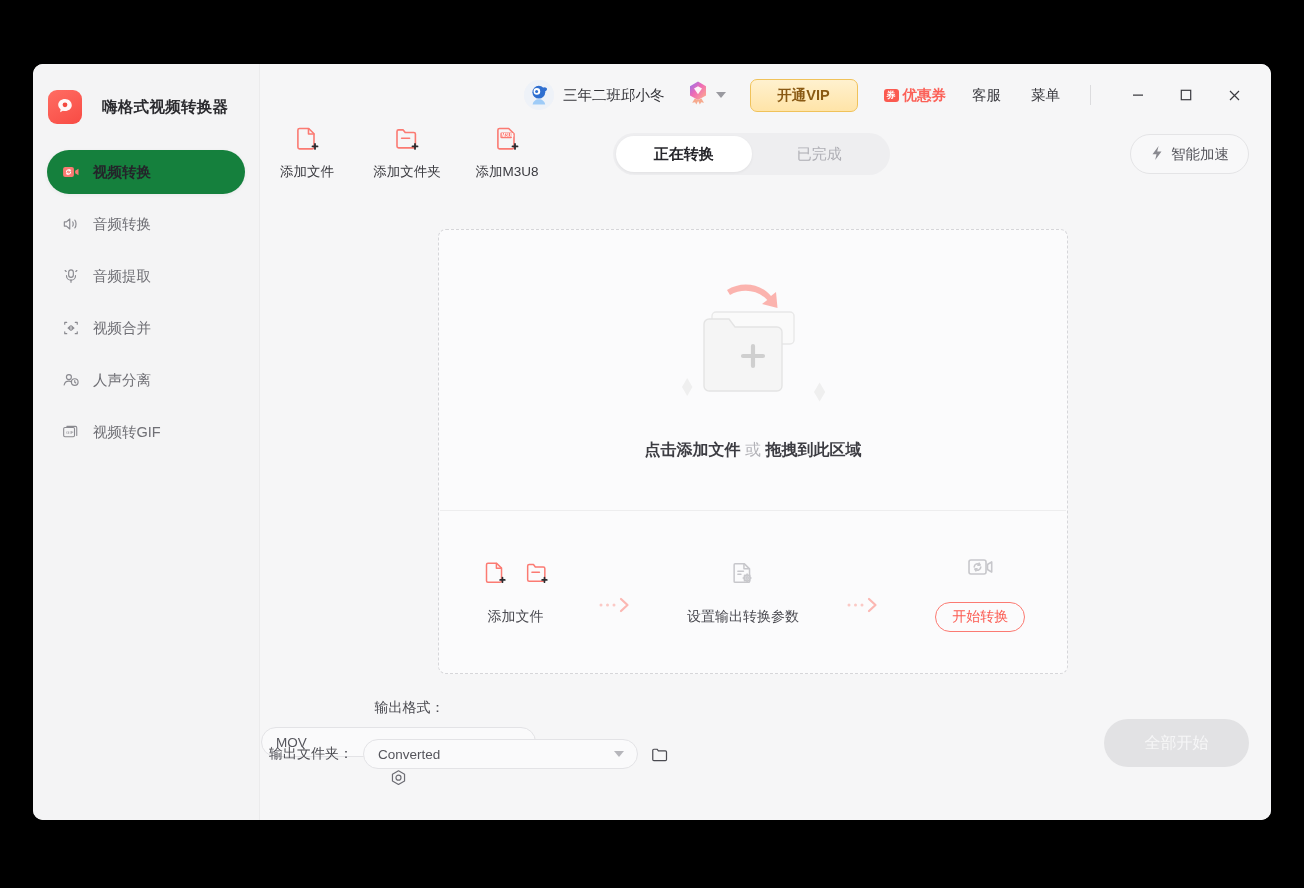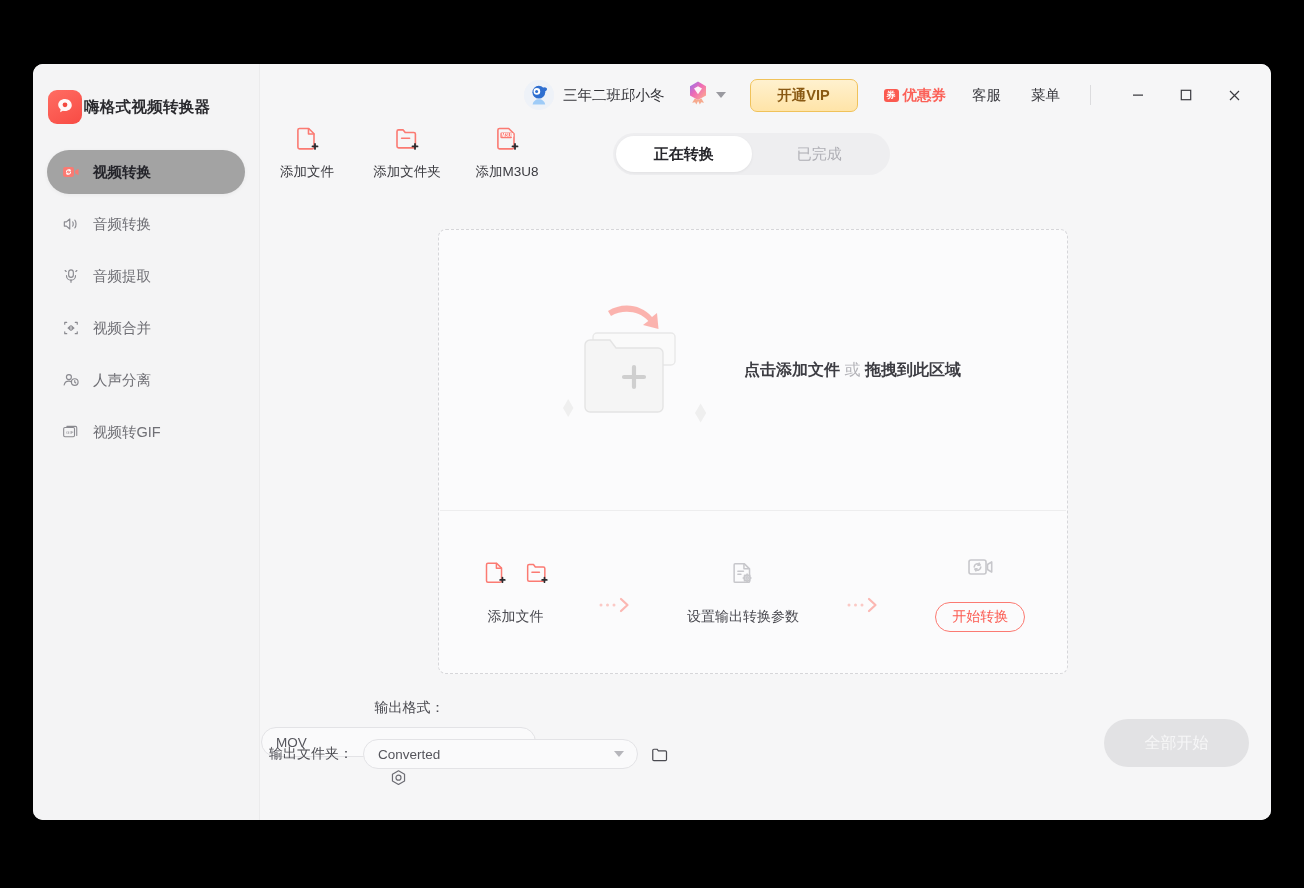"嗨格式视频转换器" #brand { gap: 2px -> 20px }
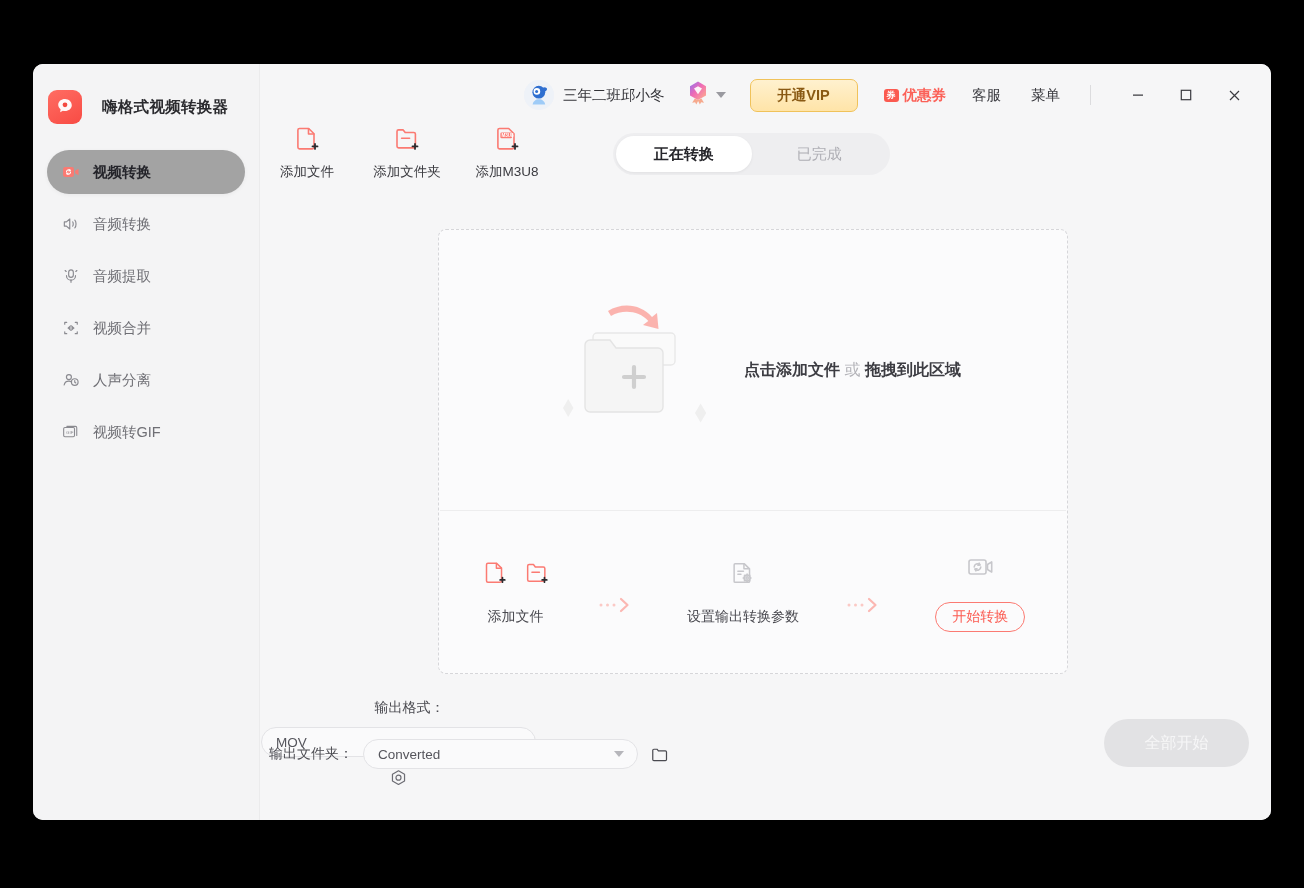"智能加速" div { html: none -> <div> <span> <svg> <path></path> </svg> </span> <span>智能加速</span> </div> }
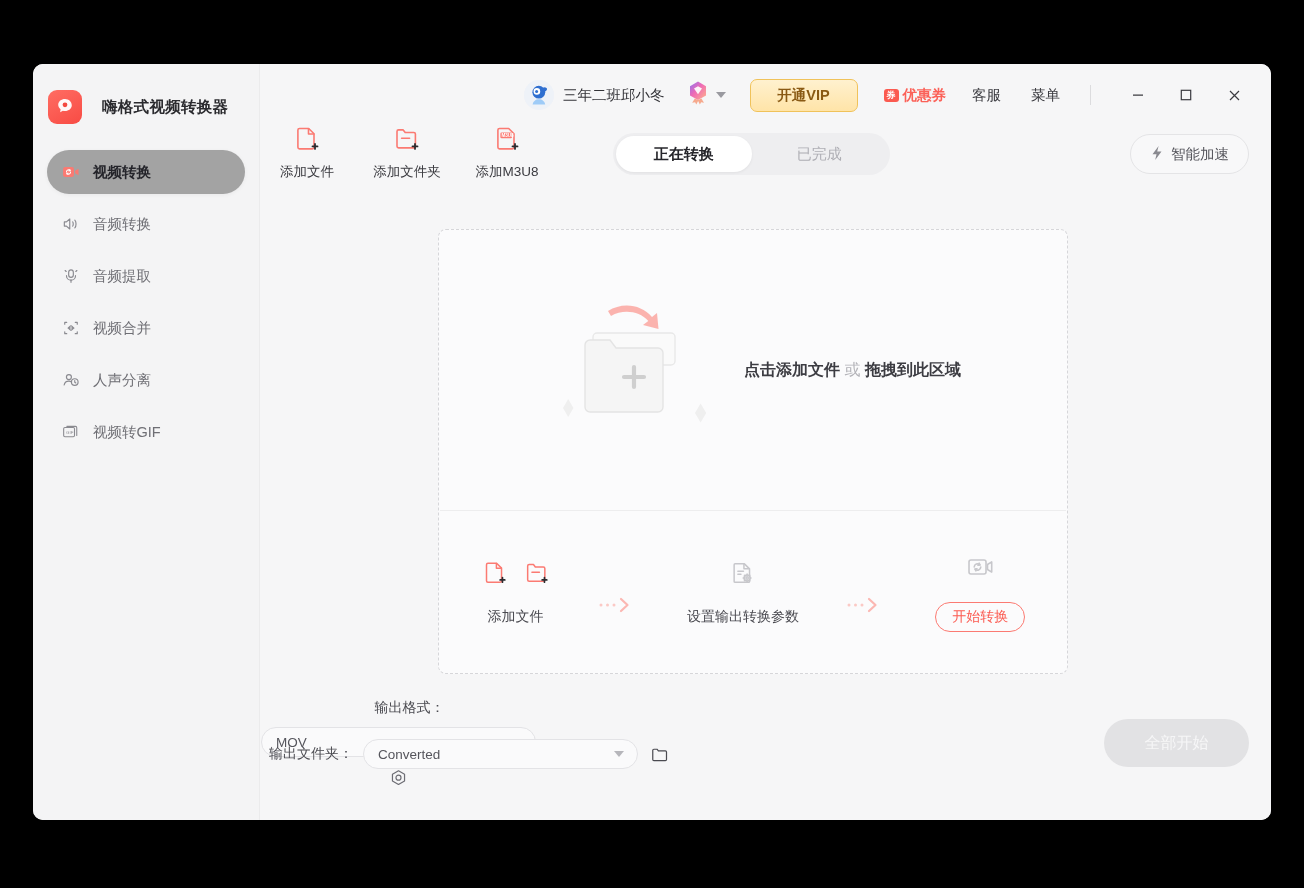"视频转换" .nav-item.active { background: #a3a3a3 -> #15803d }
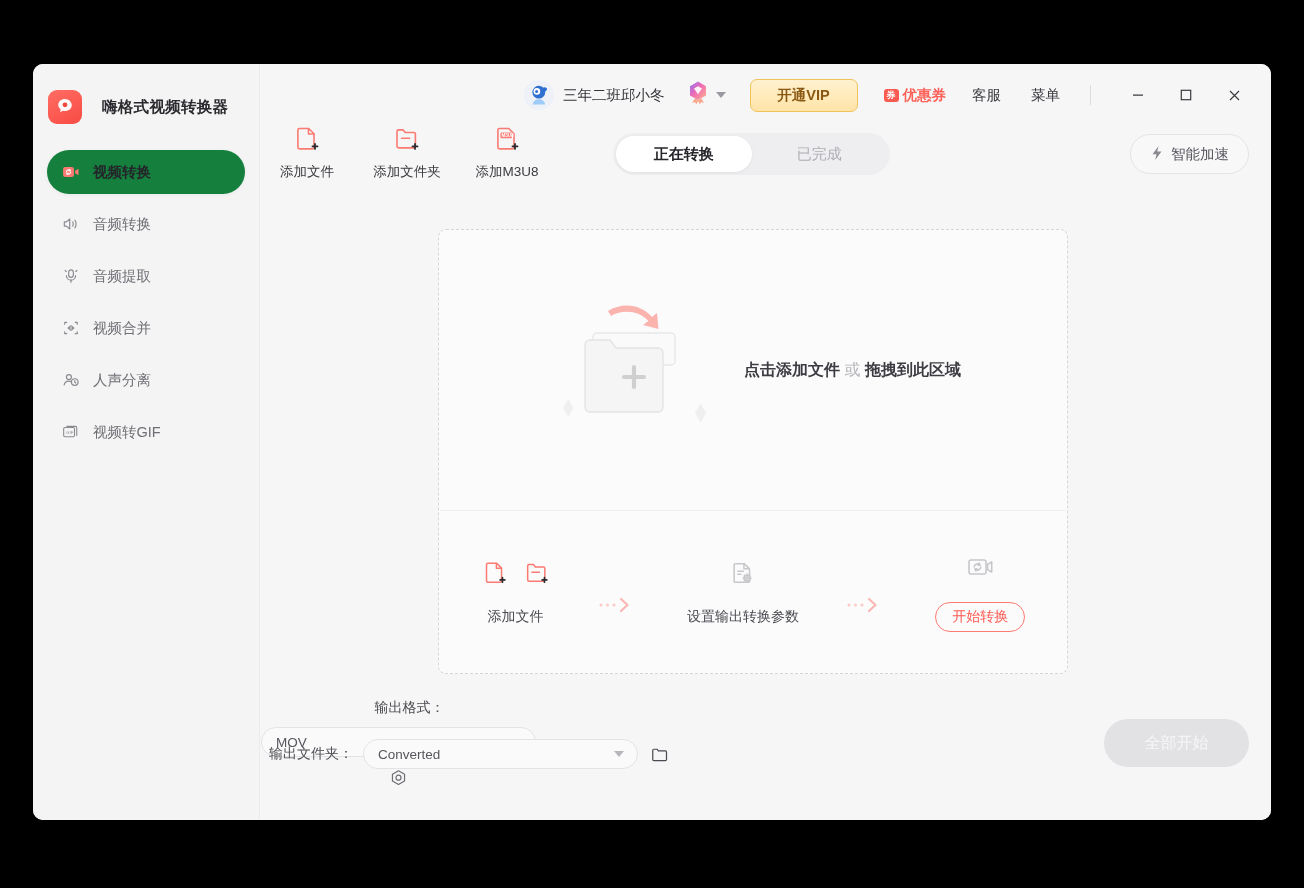"点击添加文件 或 拖拽到此区域" #dz-top { flex-direction: row -> column }
